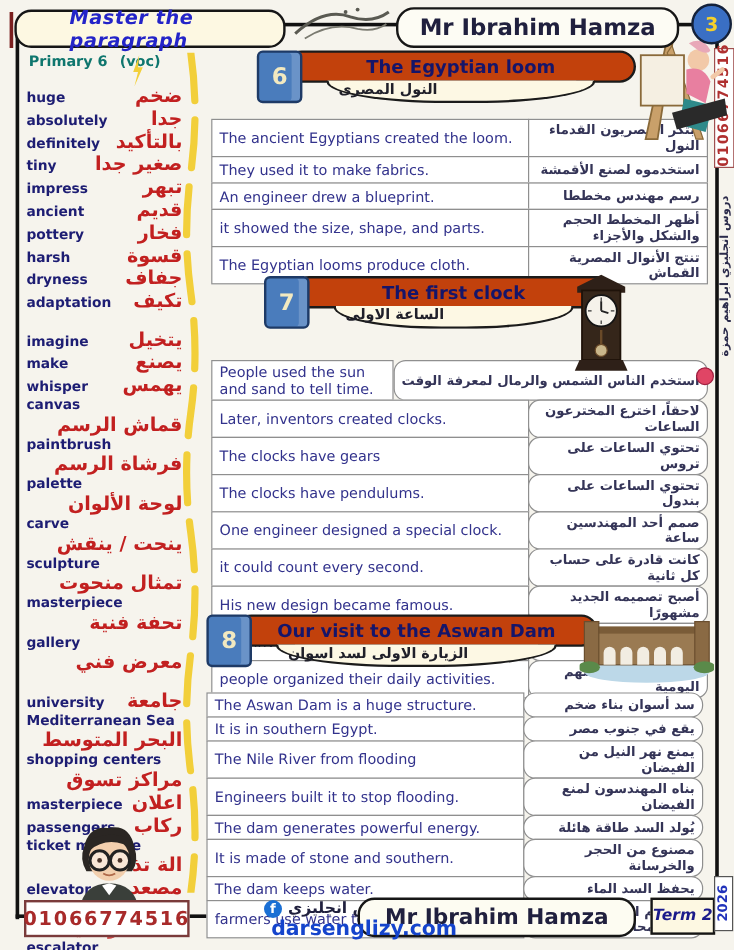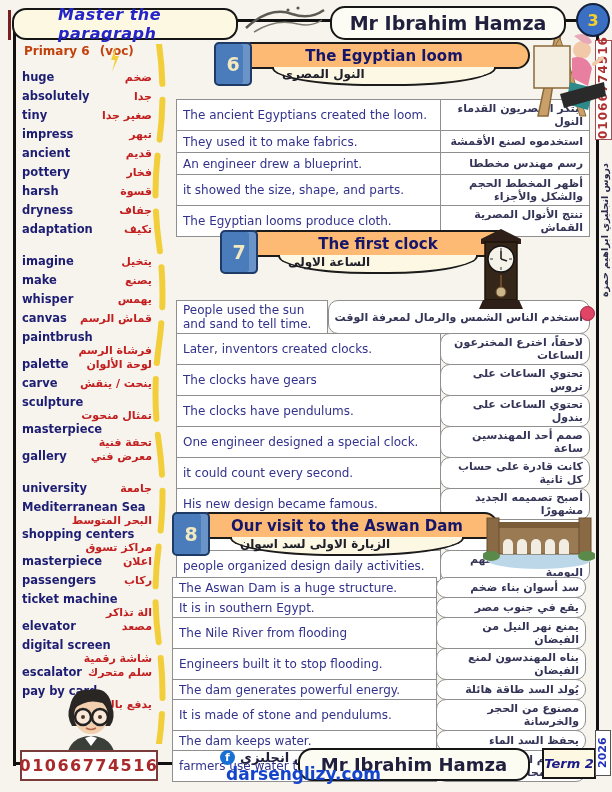"Primary 6" .grade-row { color: #c2410c -> #0f766e }
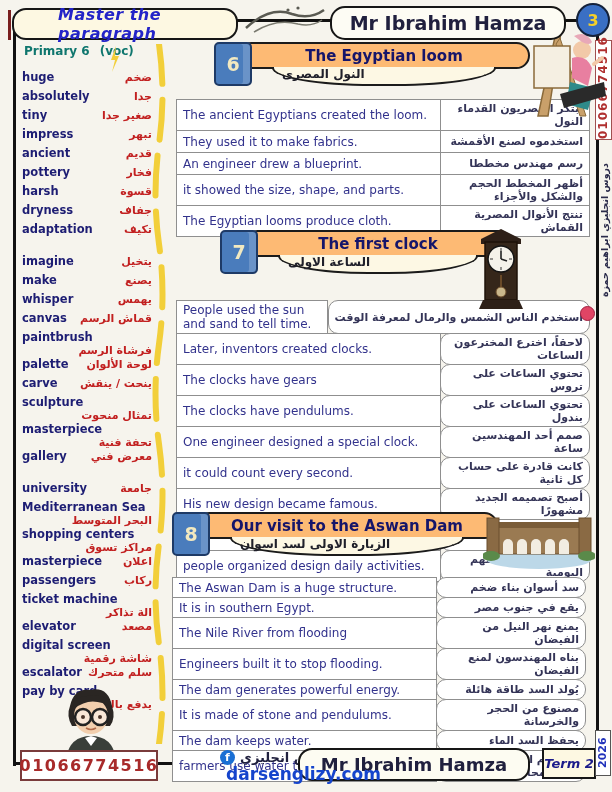"The Egyptian loom" .bubble-en { background: #fdba74 -> #c2410c }
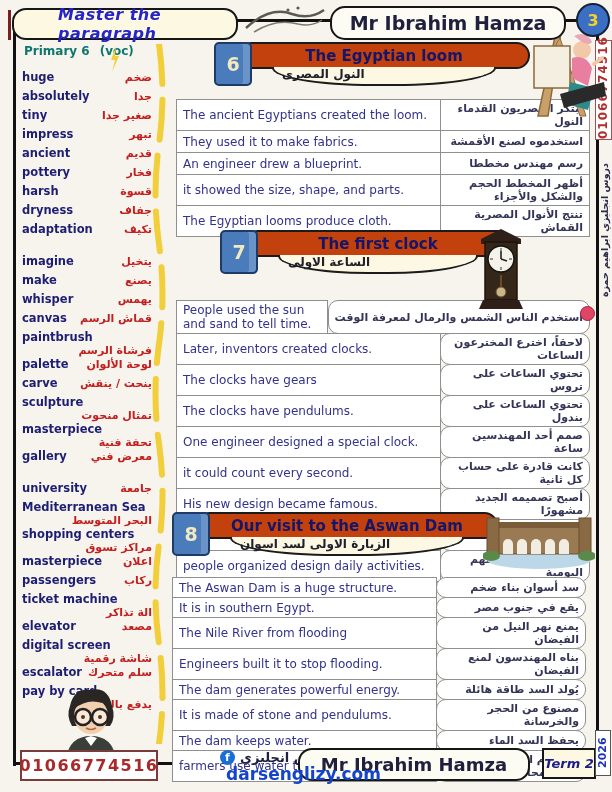"ضخم" .var { font-size: 11px -> 16px }
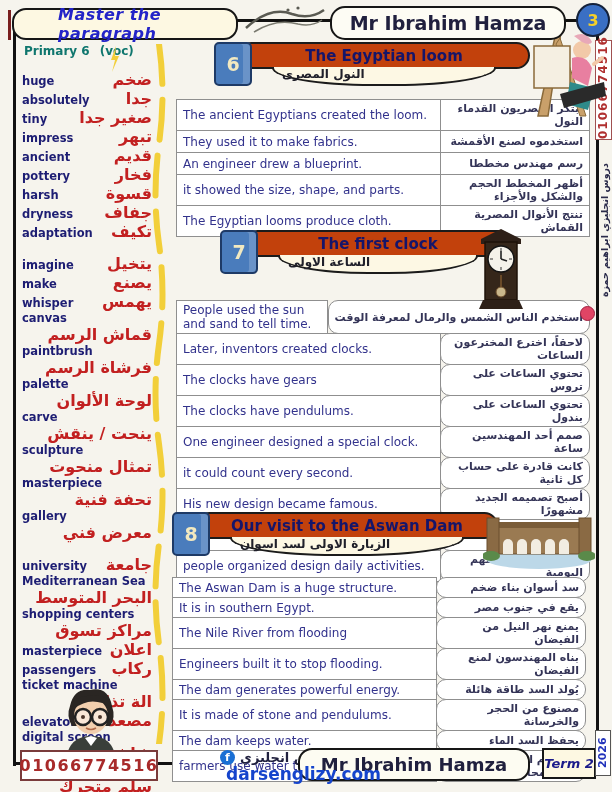"definitely" div.vrow { html: none -> <div> <span>definitely</span> <span>بالتأكيد</span> </div> }
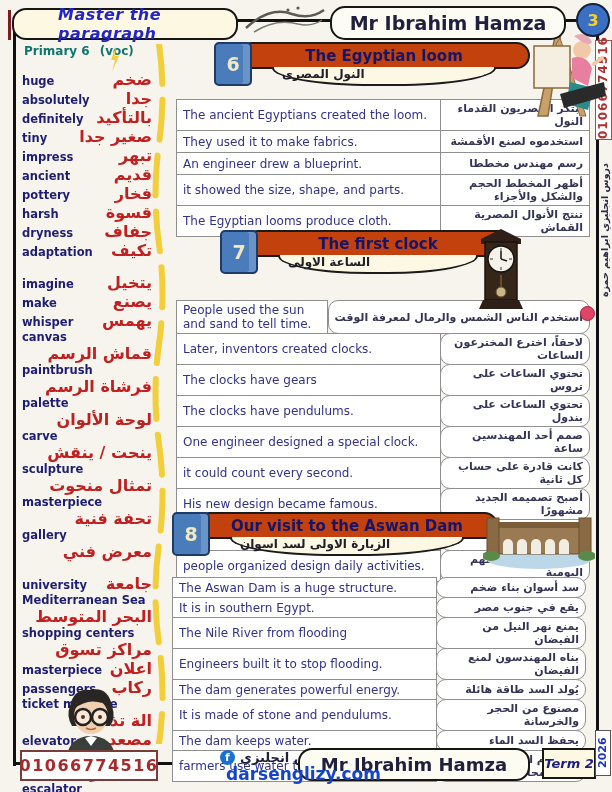"people organized design daily" div.tcell { text: design -> their }
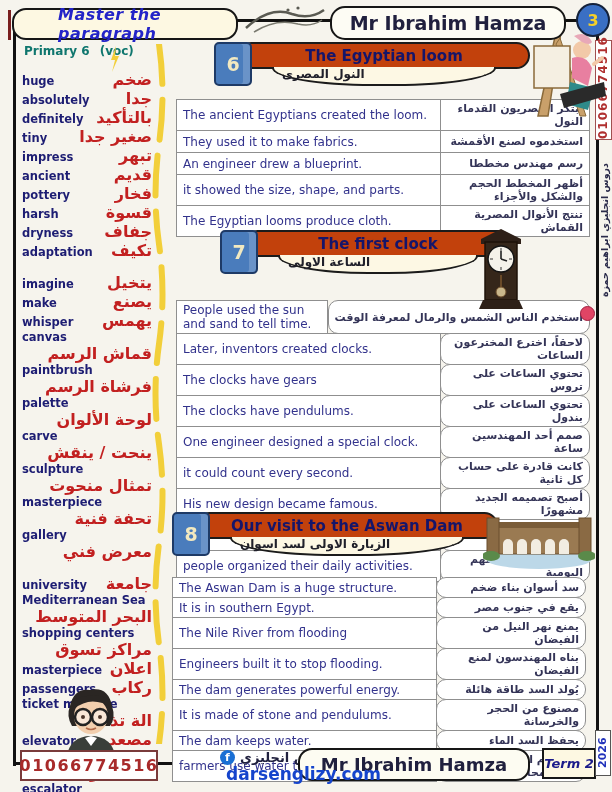"It is made of stone" div.tcell { text: pendulums -> southern }
